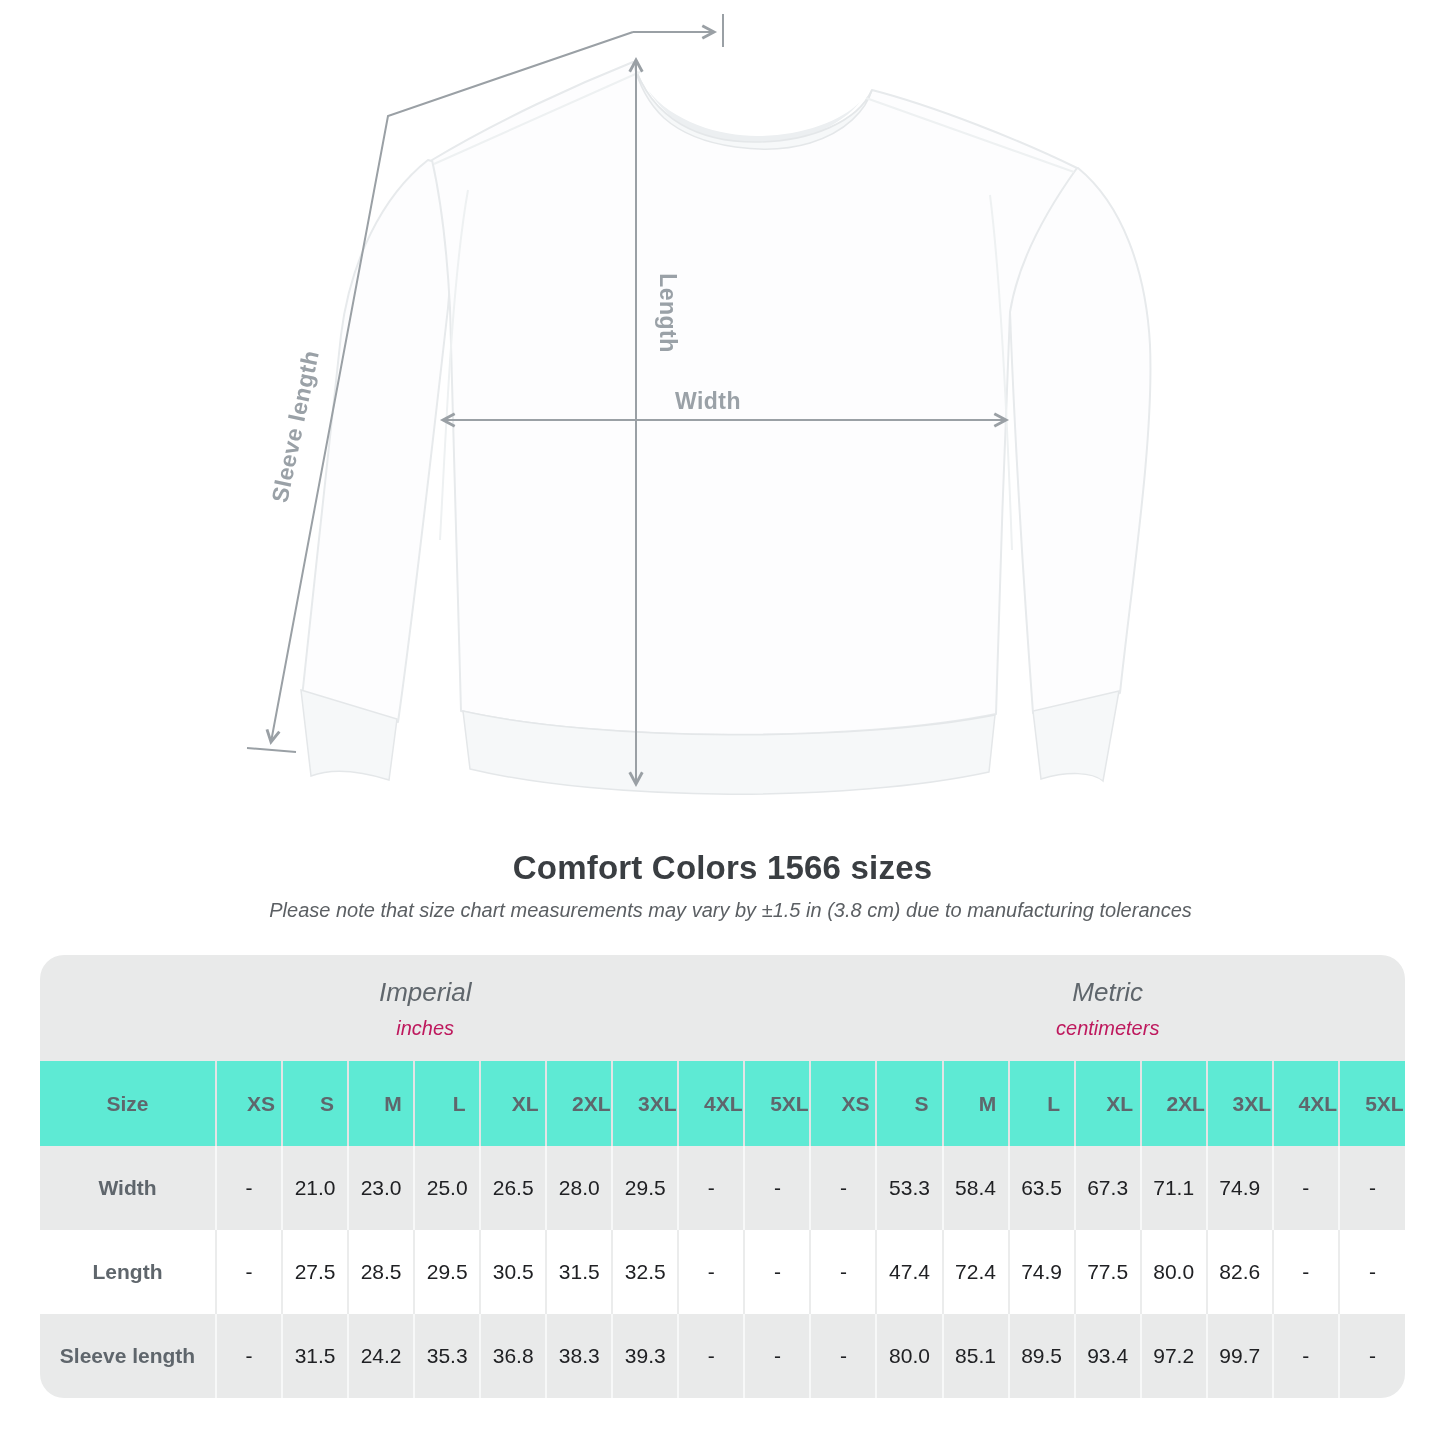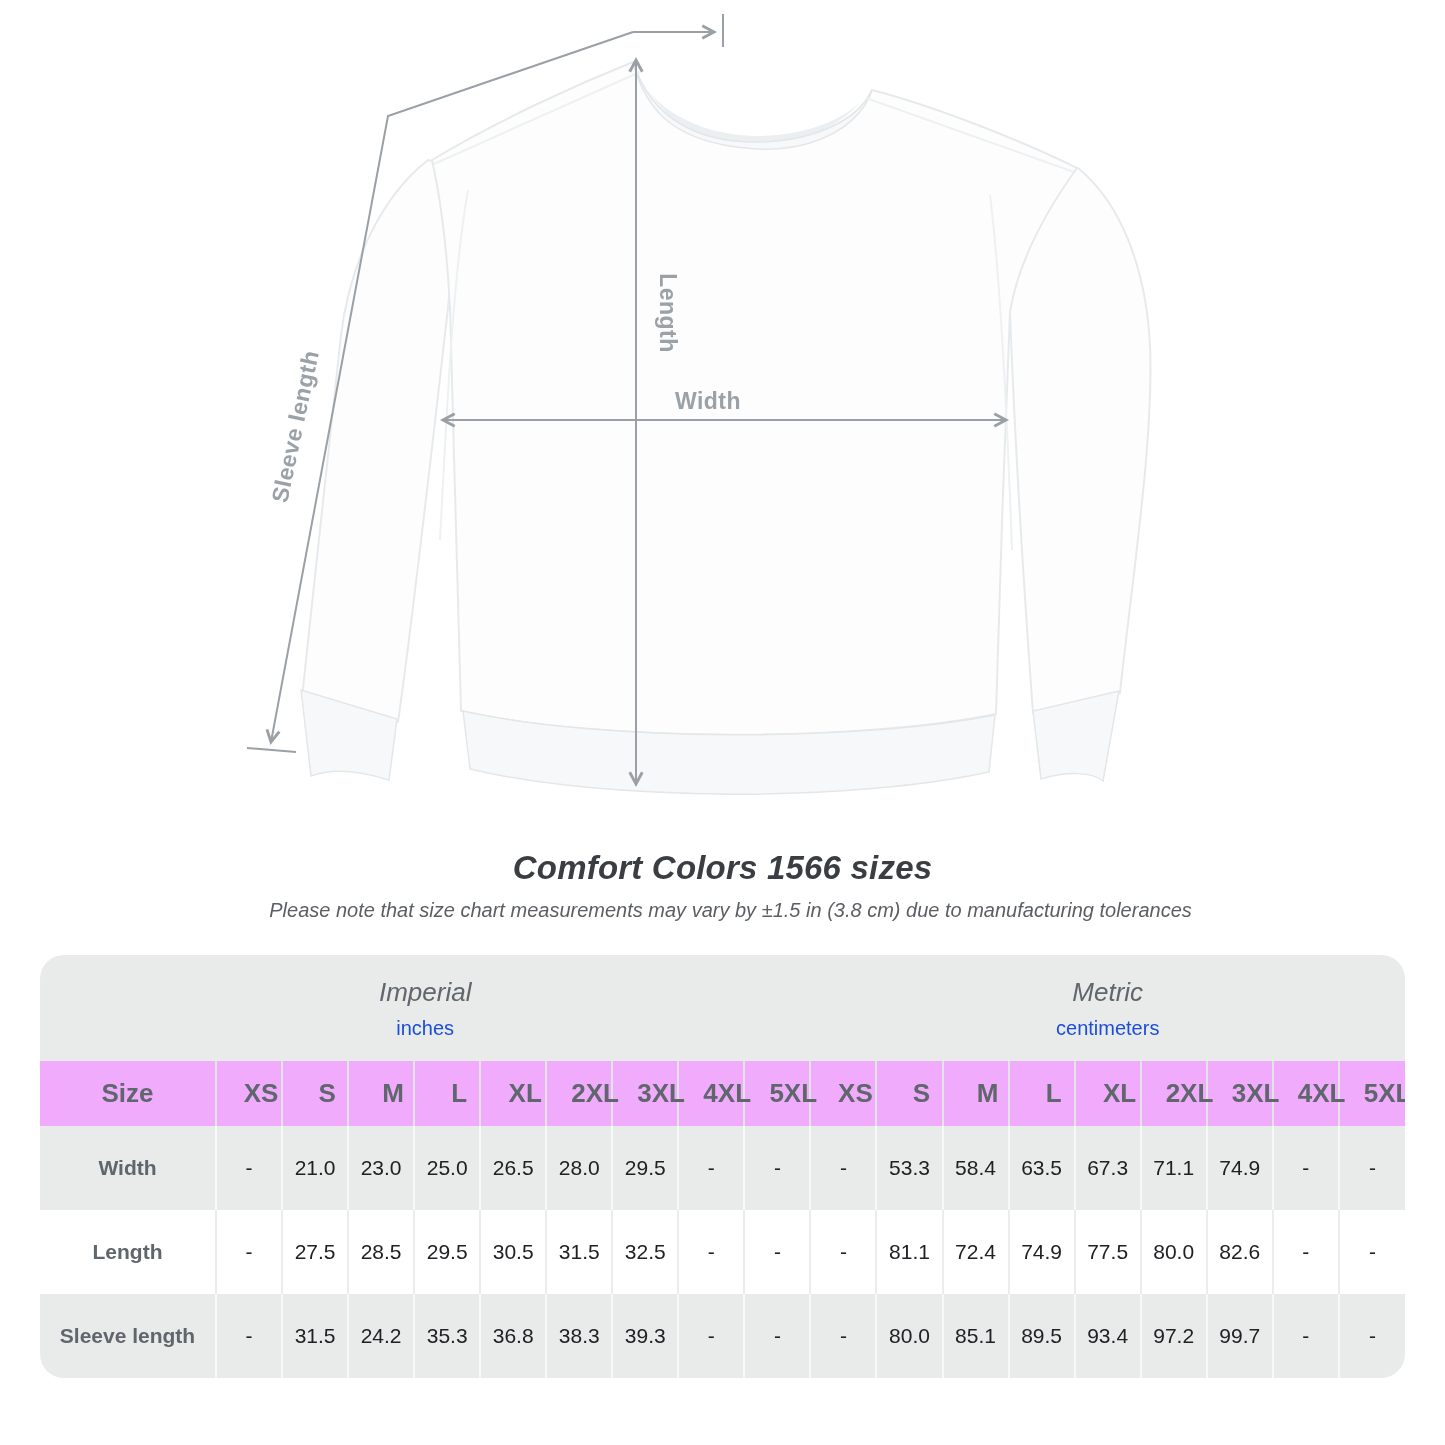"Comfort Colors 1566 sizes" .title { font-style: italic -> none }
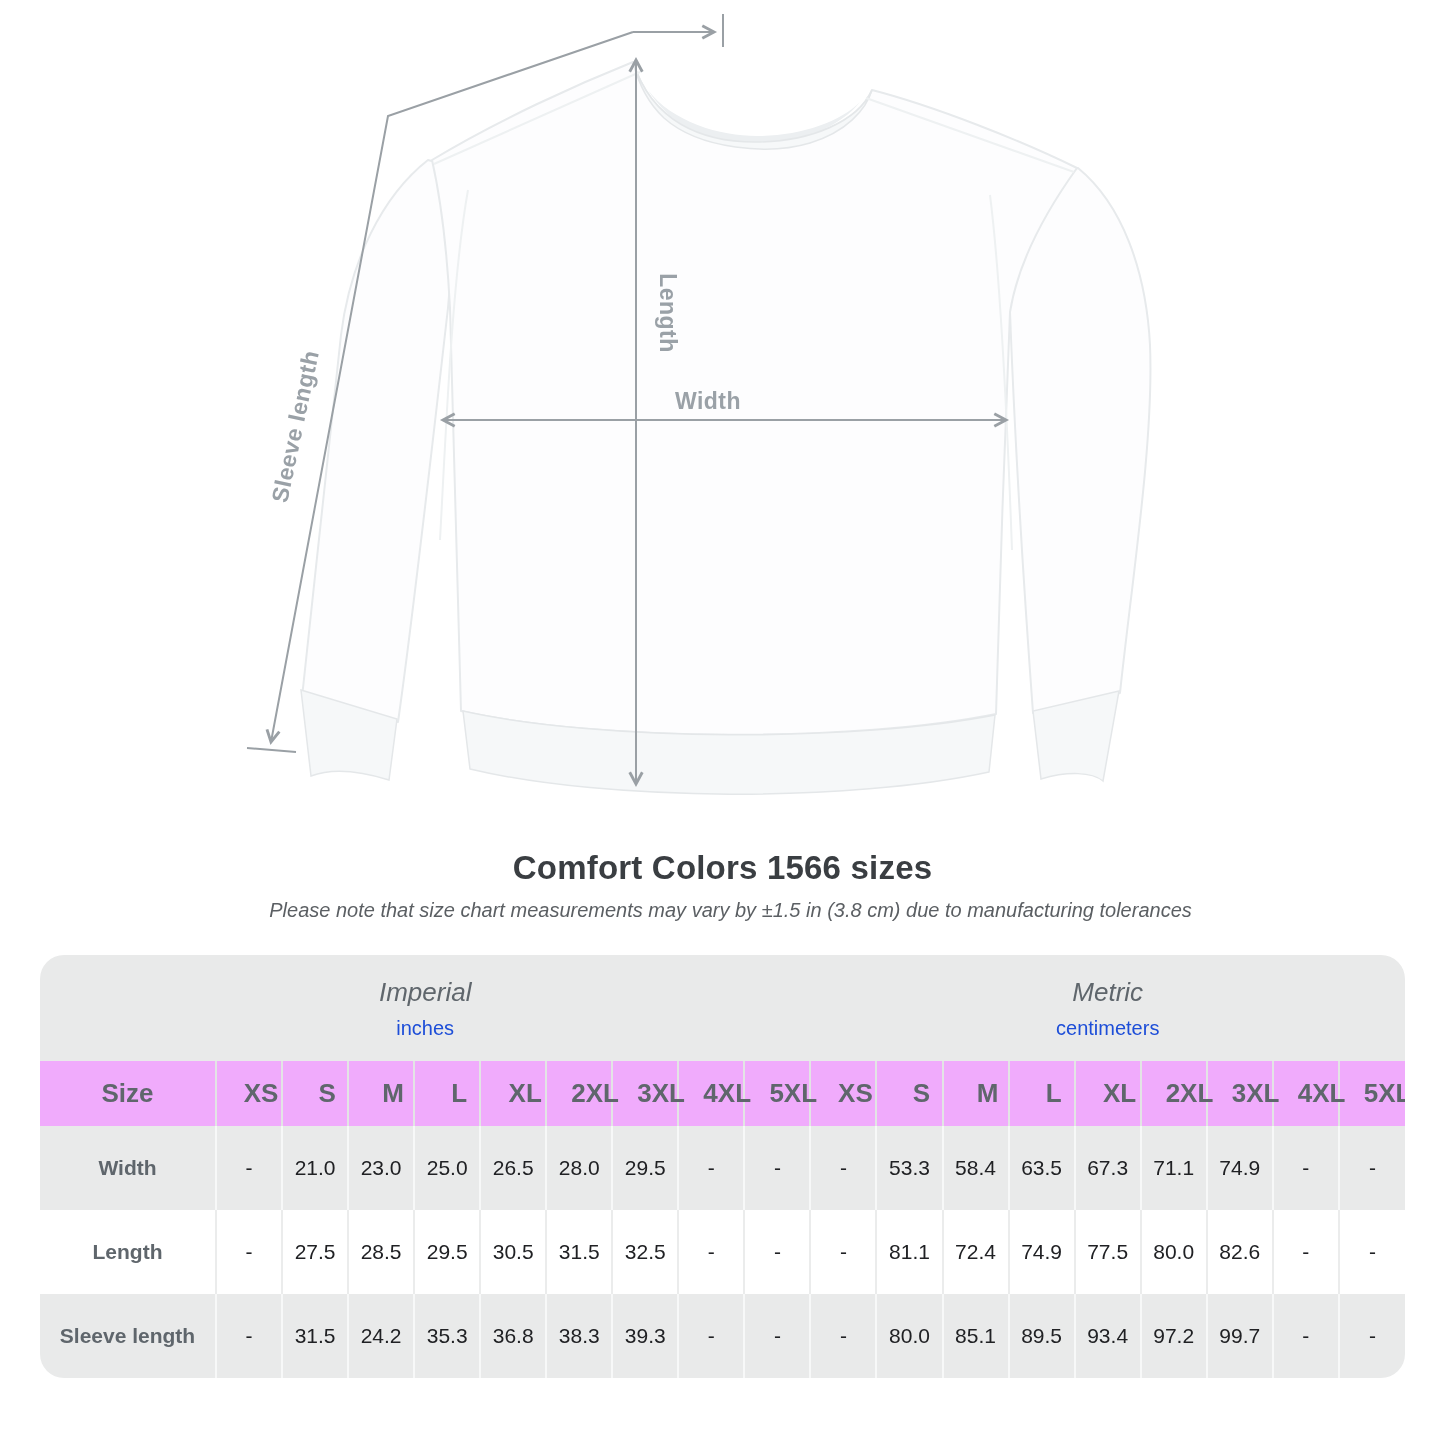"inches" .band-unit { color: #1d4ed8 -> #be185d; font-style: none -> italic }
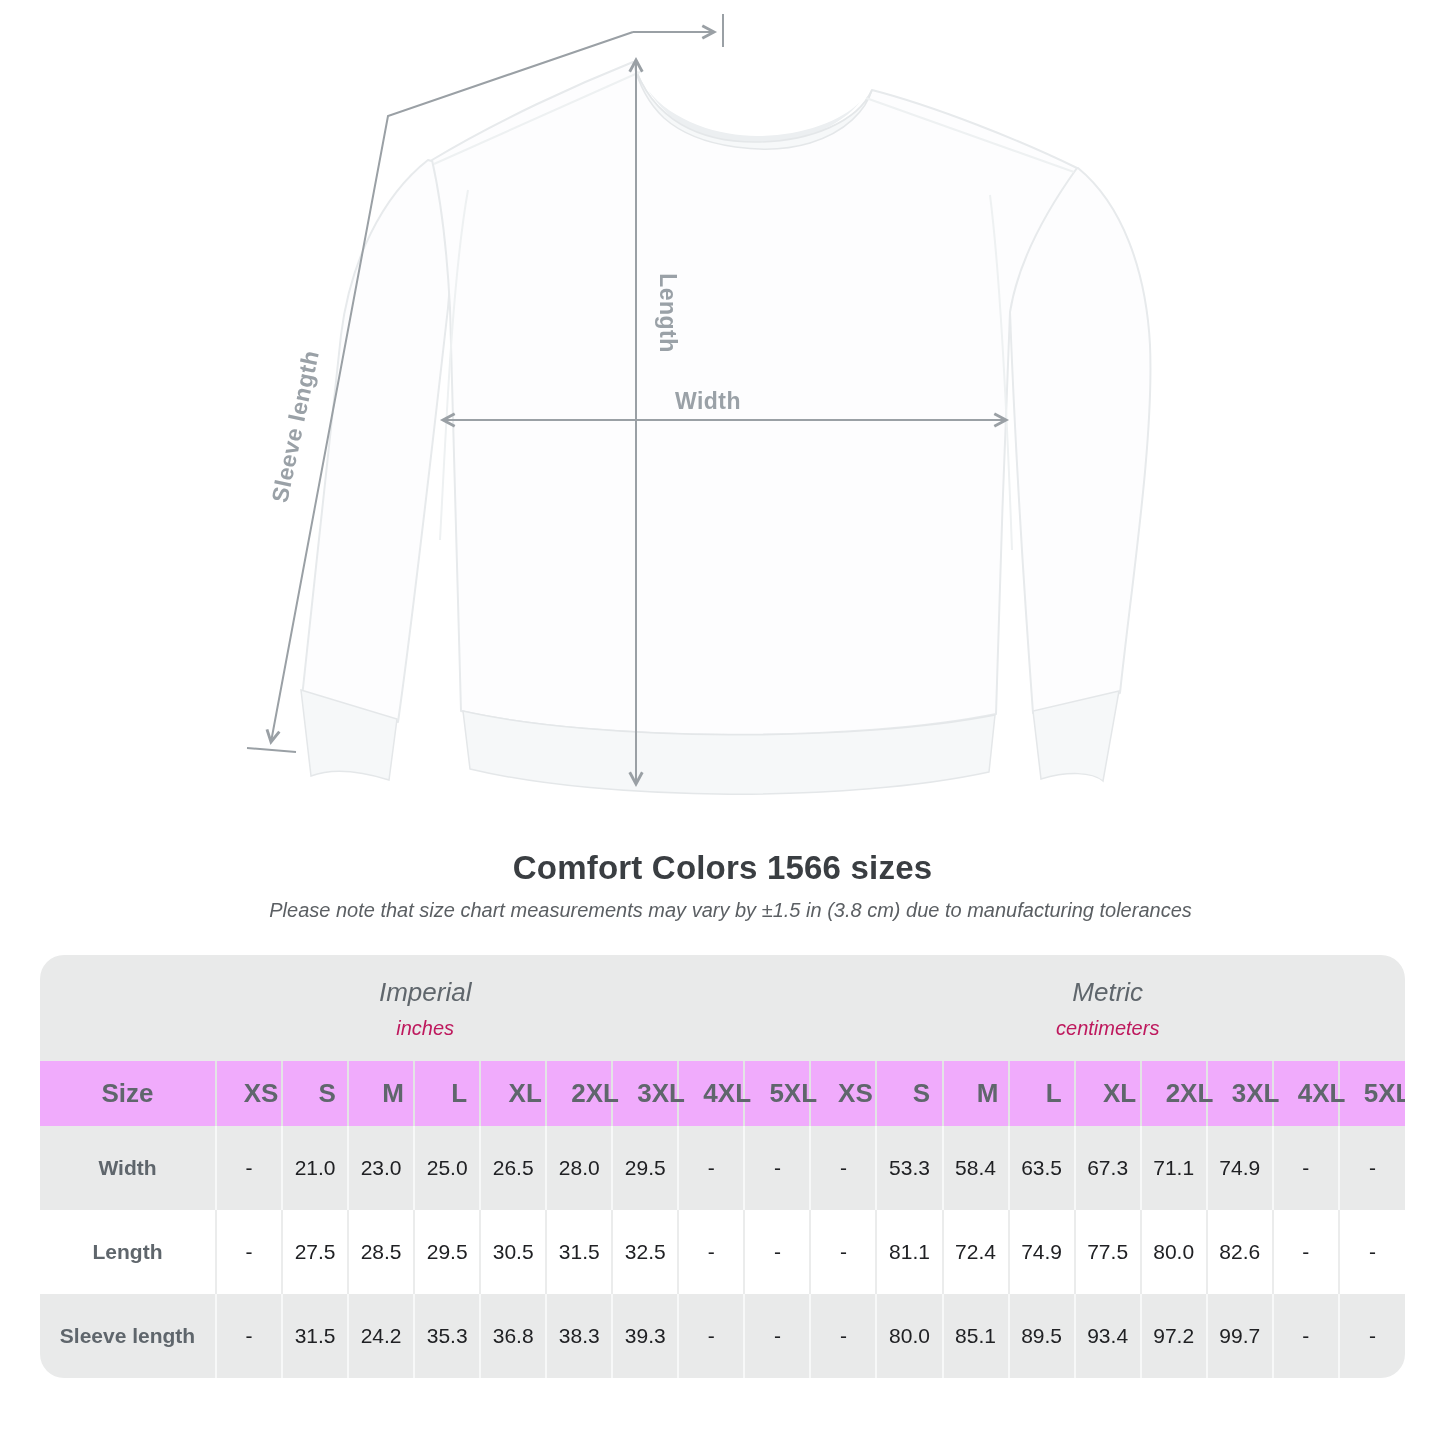"Size" .row-sizes th { background: #f0abfc -> #5eead4; font-size: 26px -> 21px; height: 65px -> 85px }
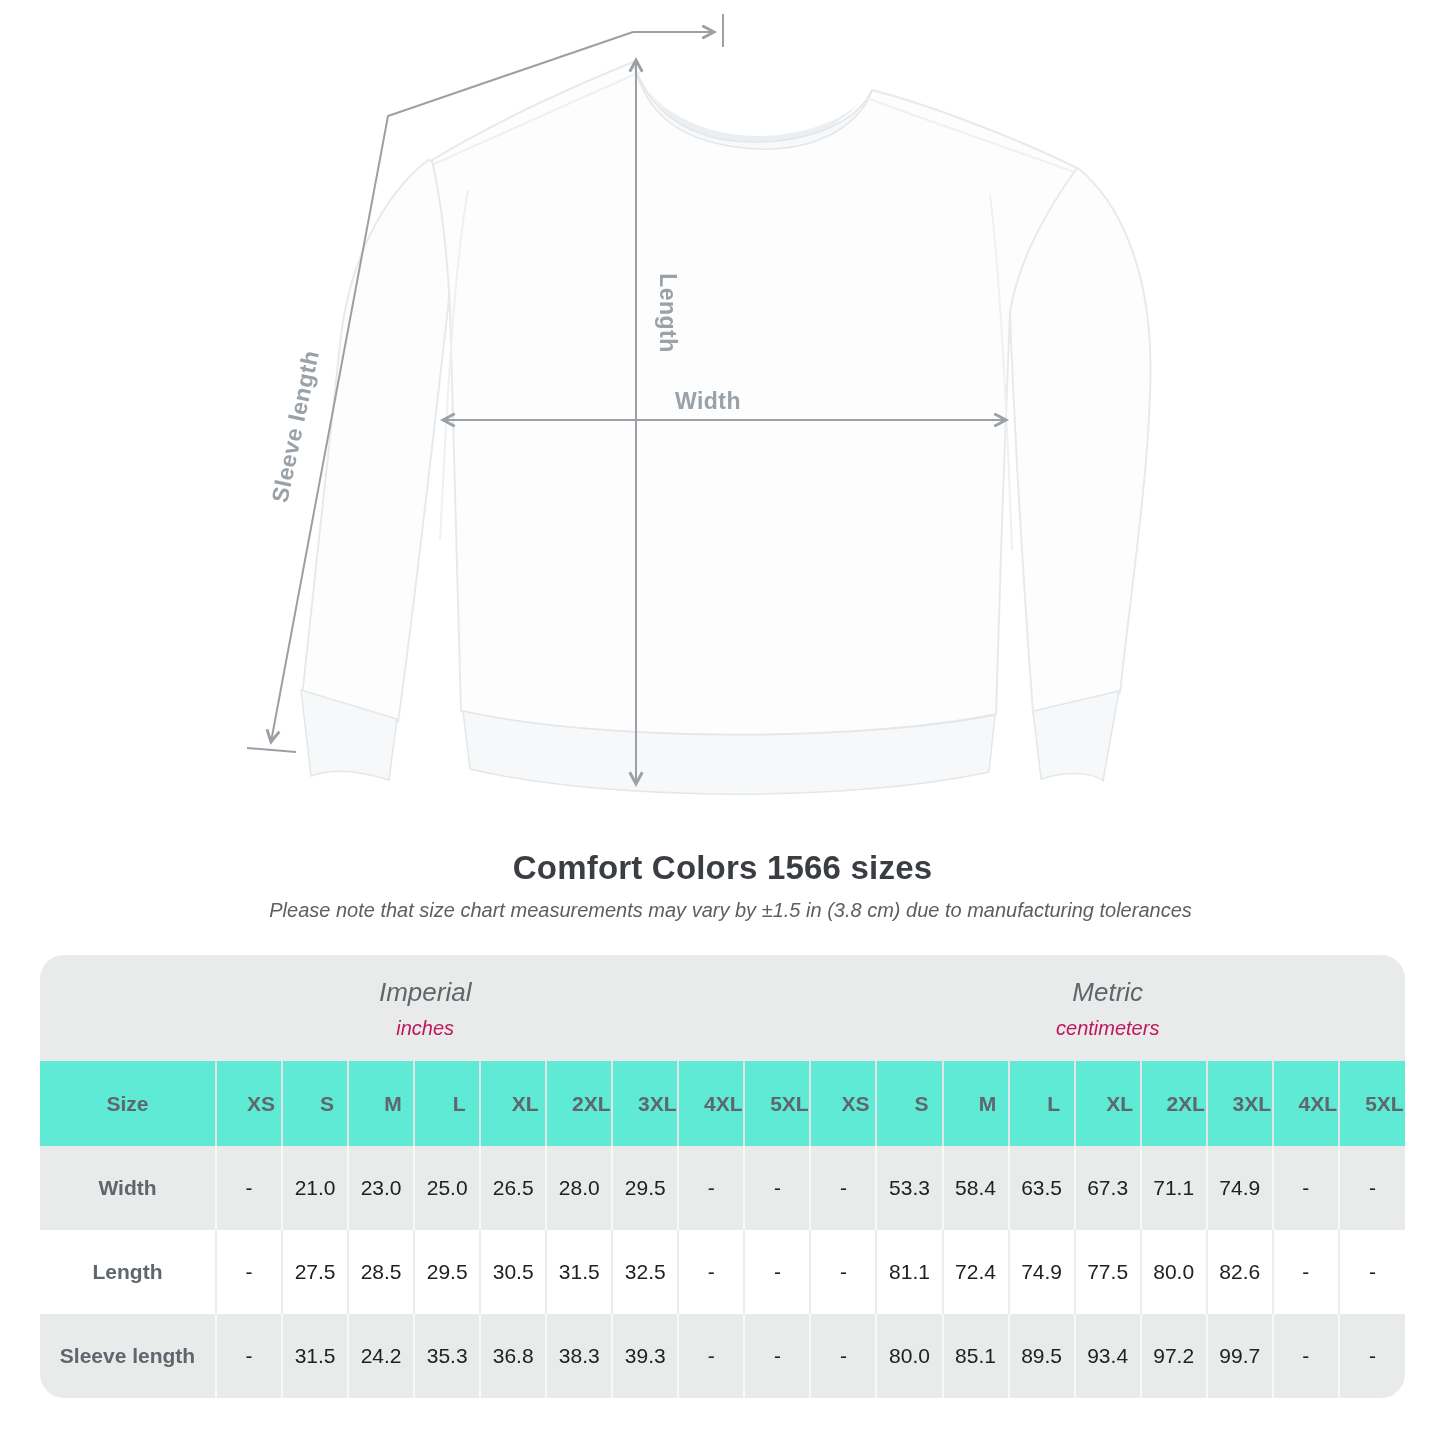"81.1" td { text: 81.1 -> 47.4 }
